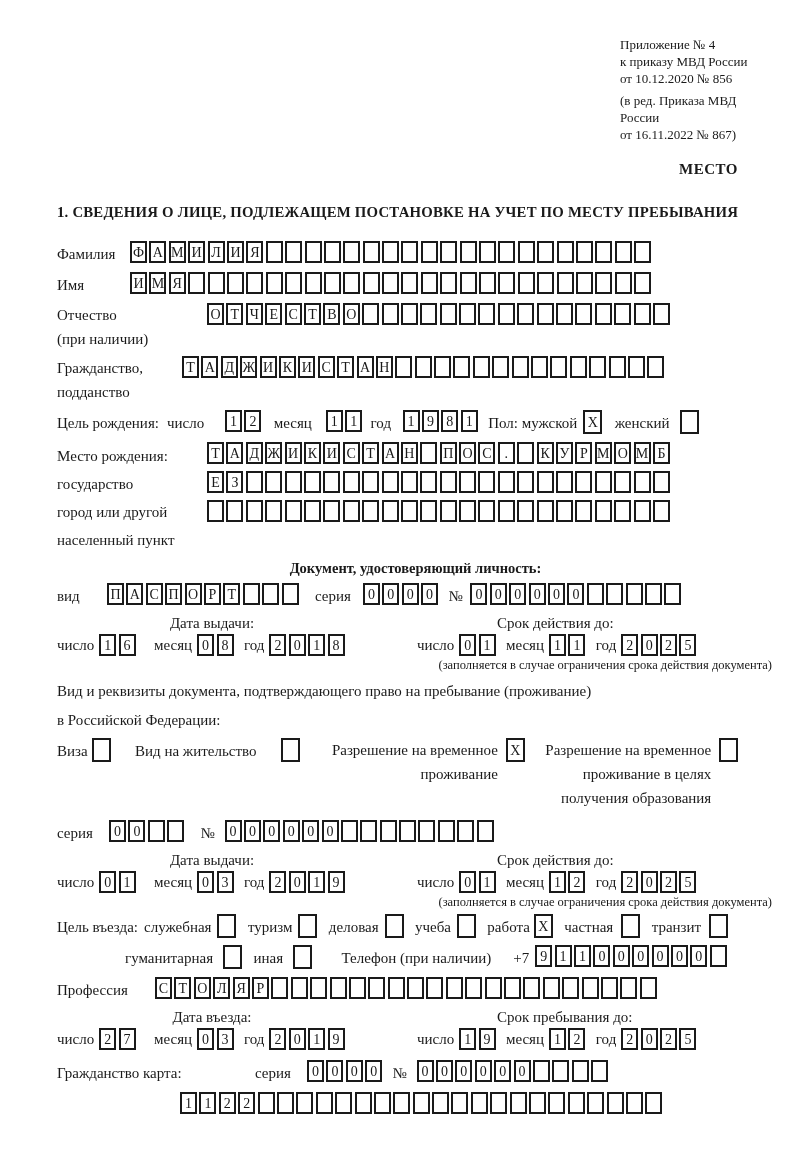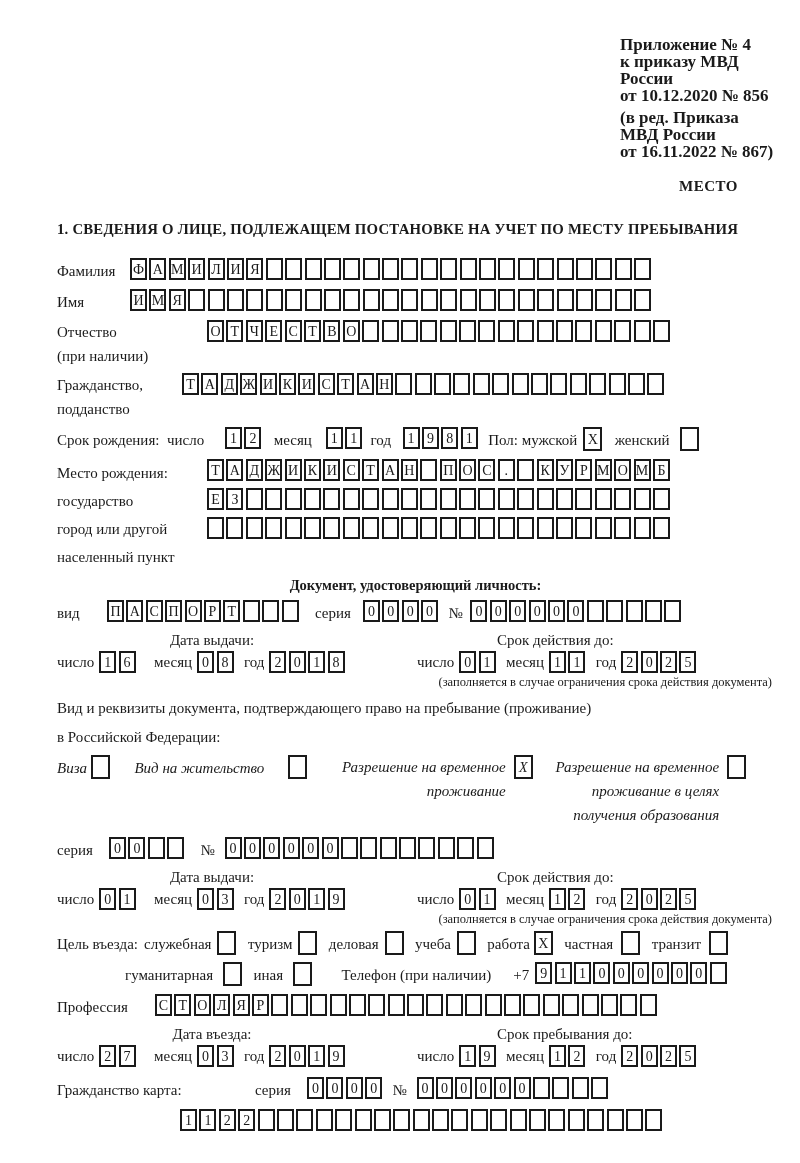"Приложение № 4" .appendix { font-size: 17px -> 13px; font-weight: bold -> none }
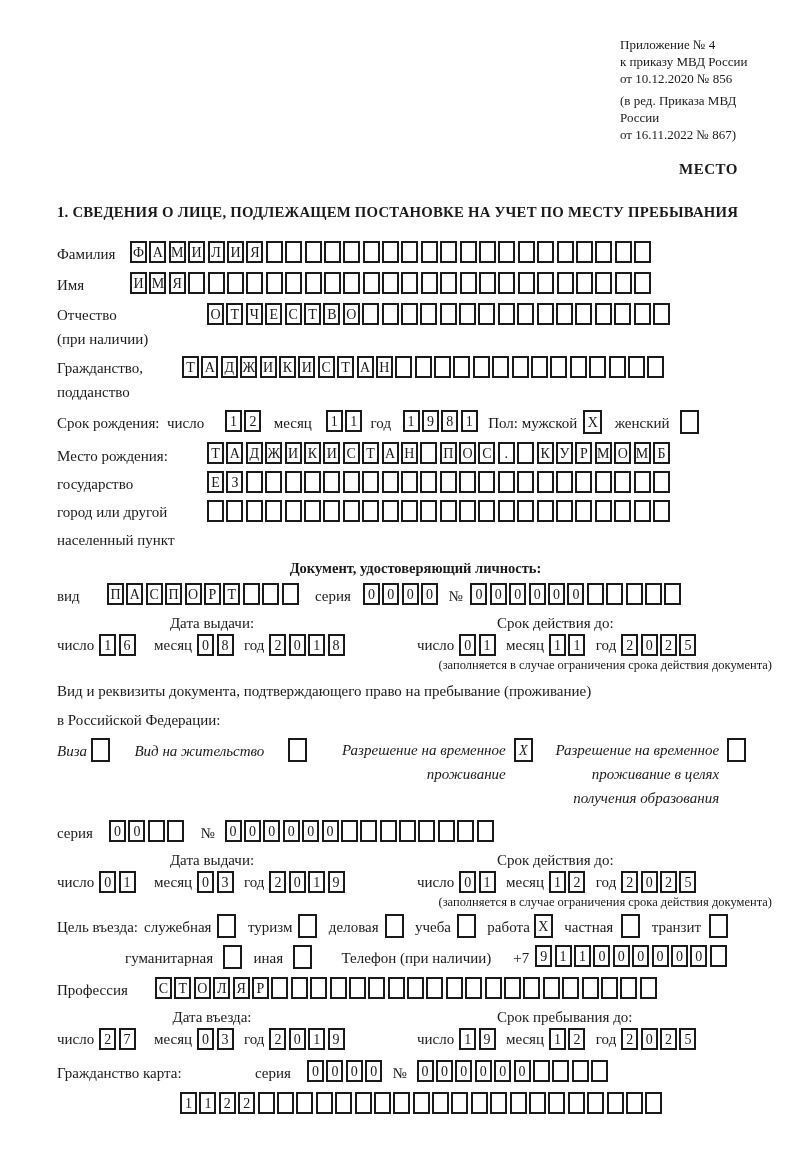"Срок рождения:" span.lbl { text: Срок -> Цель }
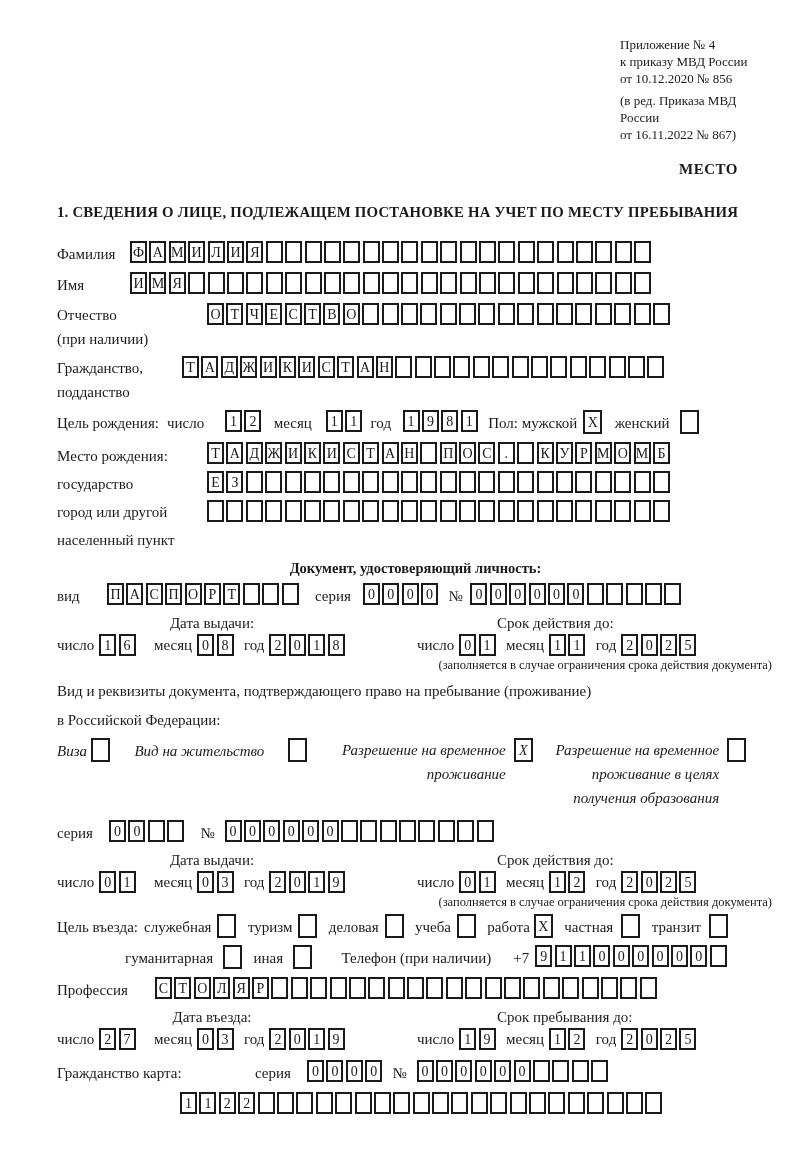"Виза" .opts { font-style: italic -> none }
